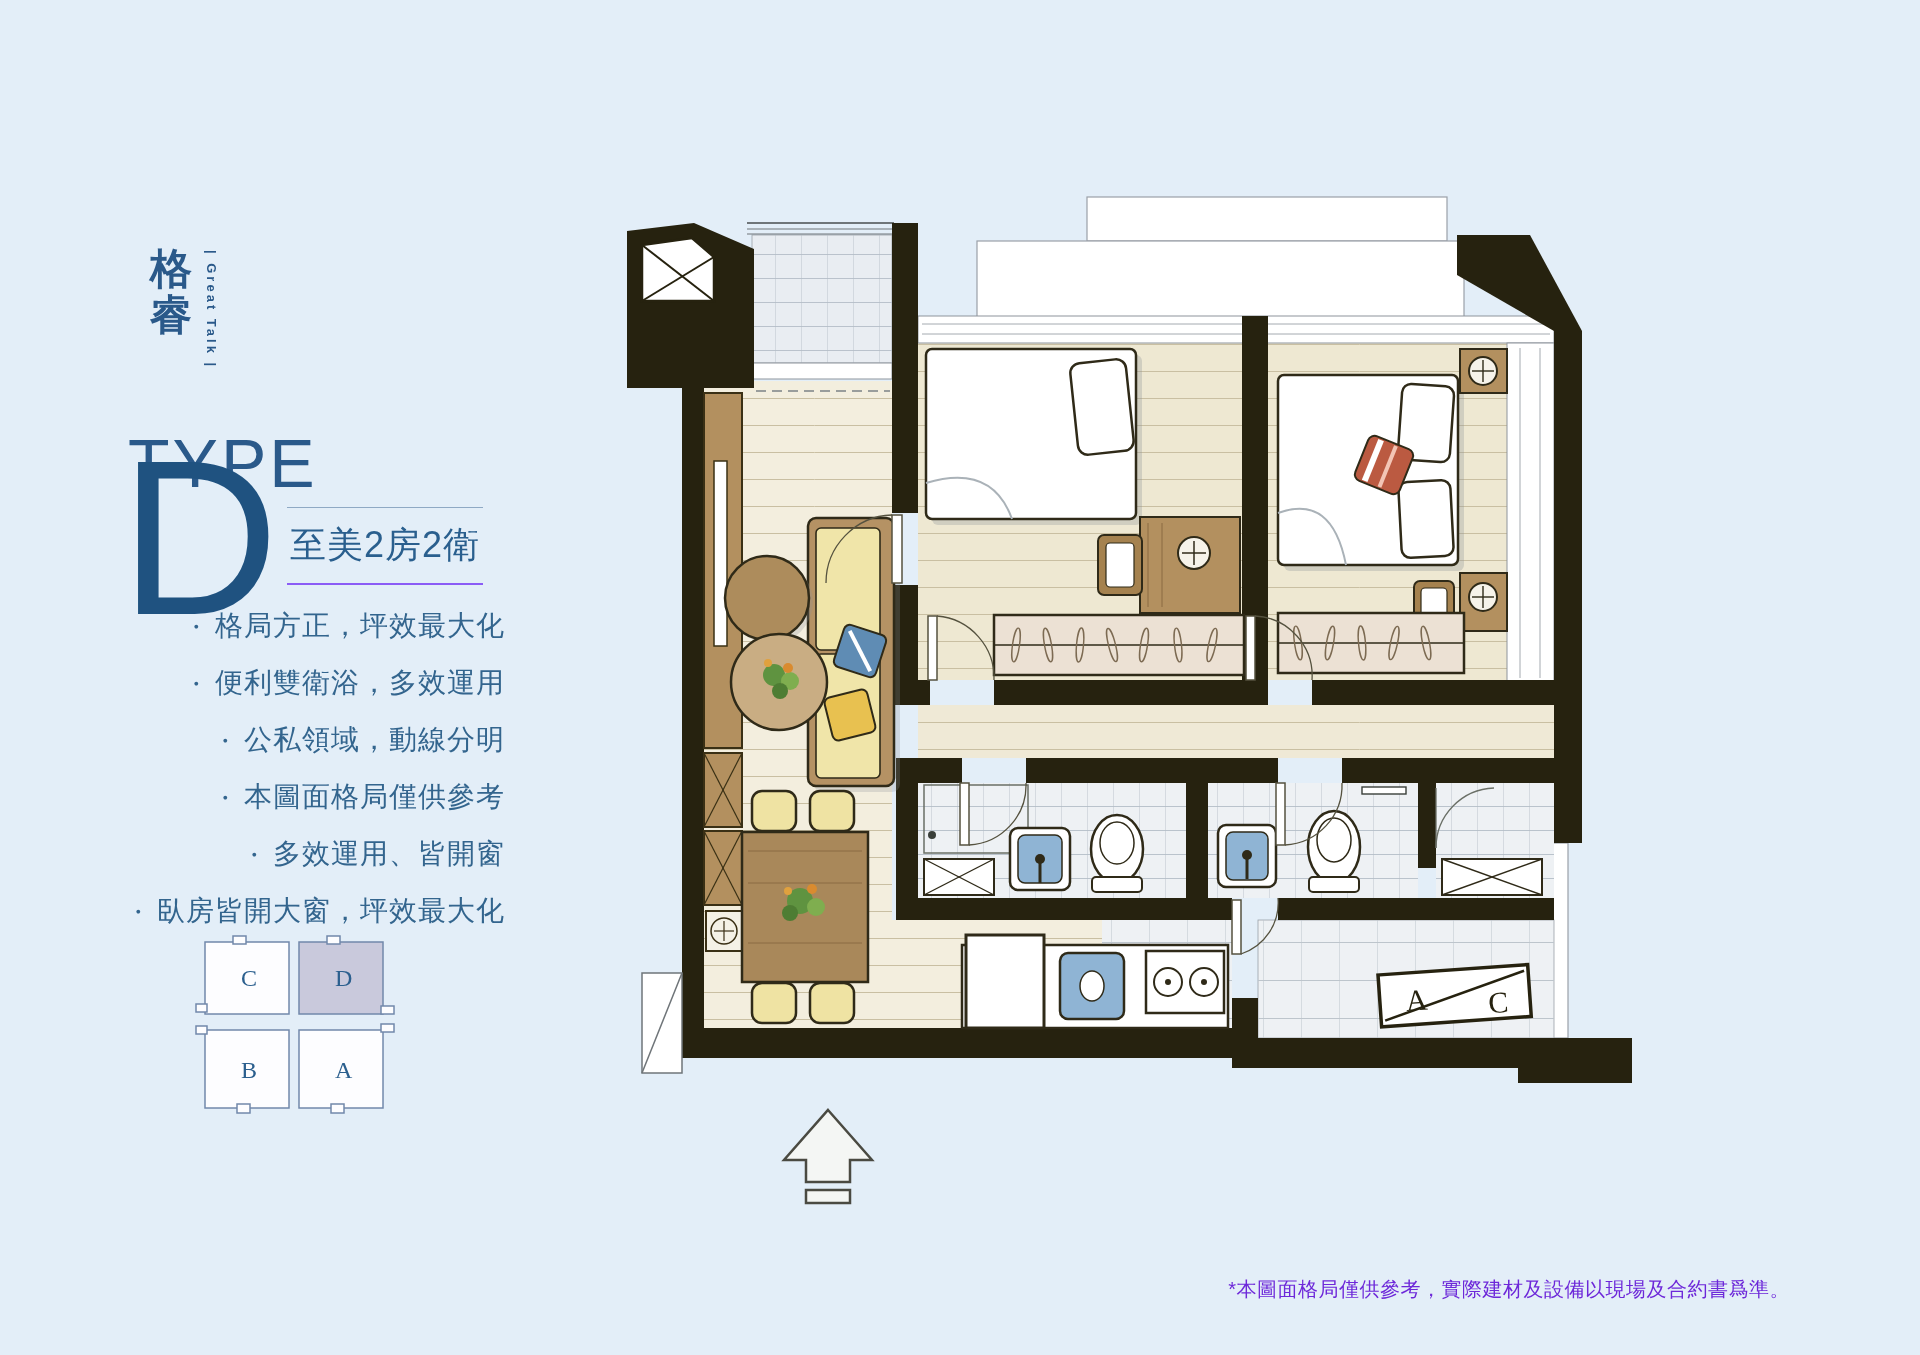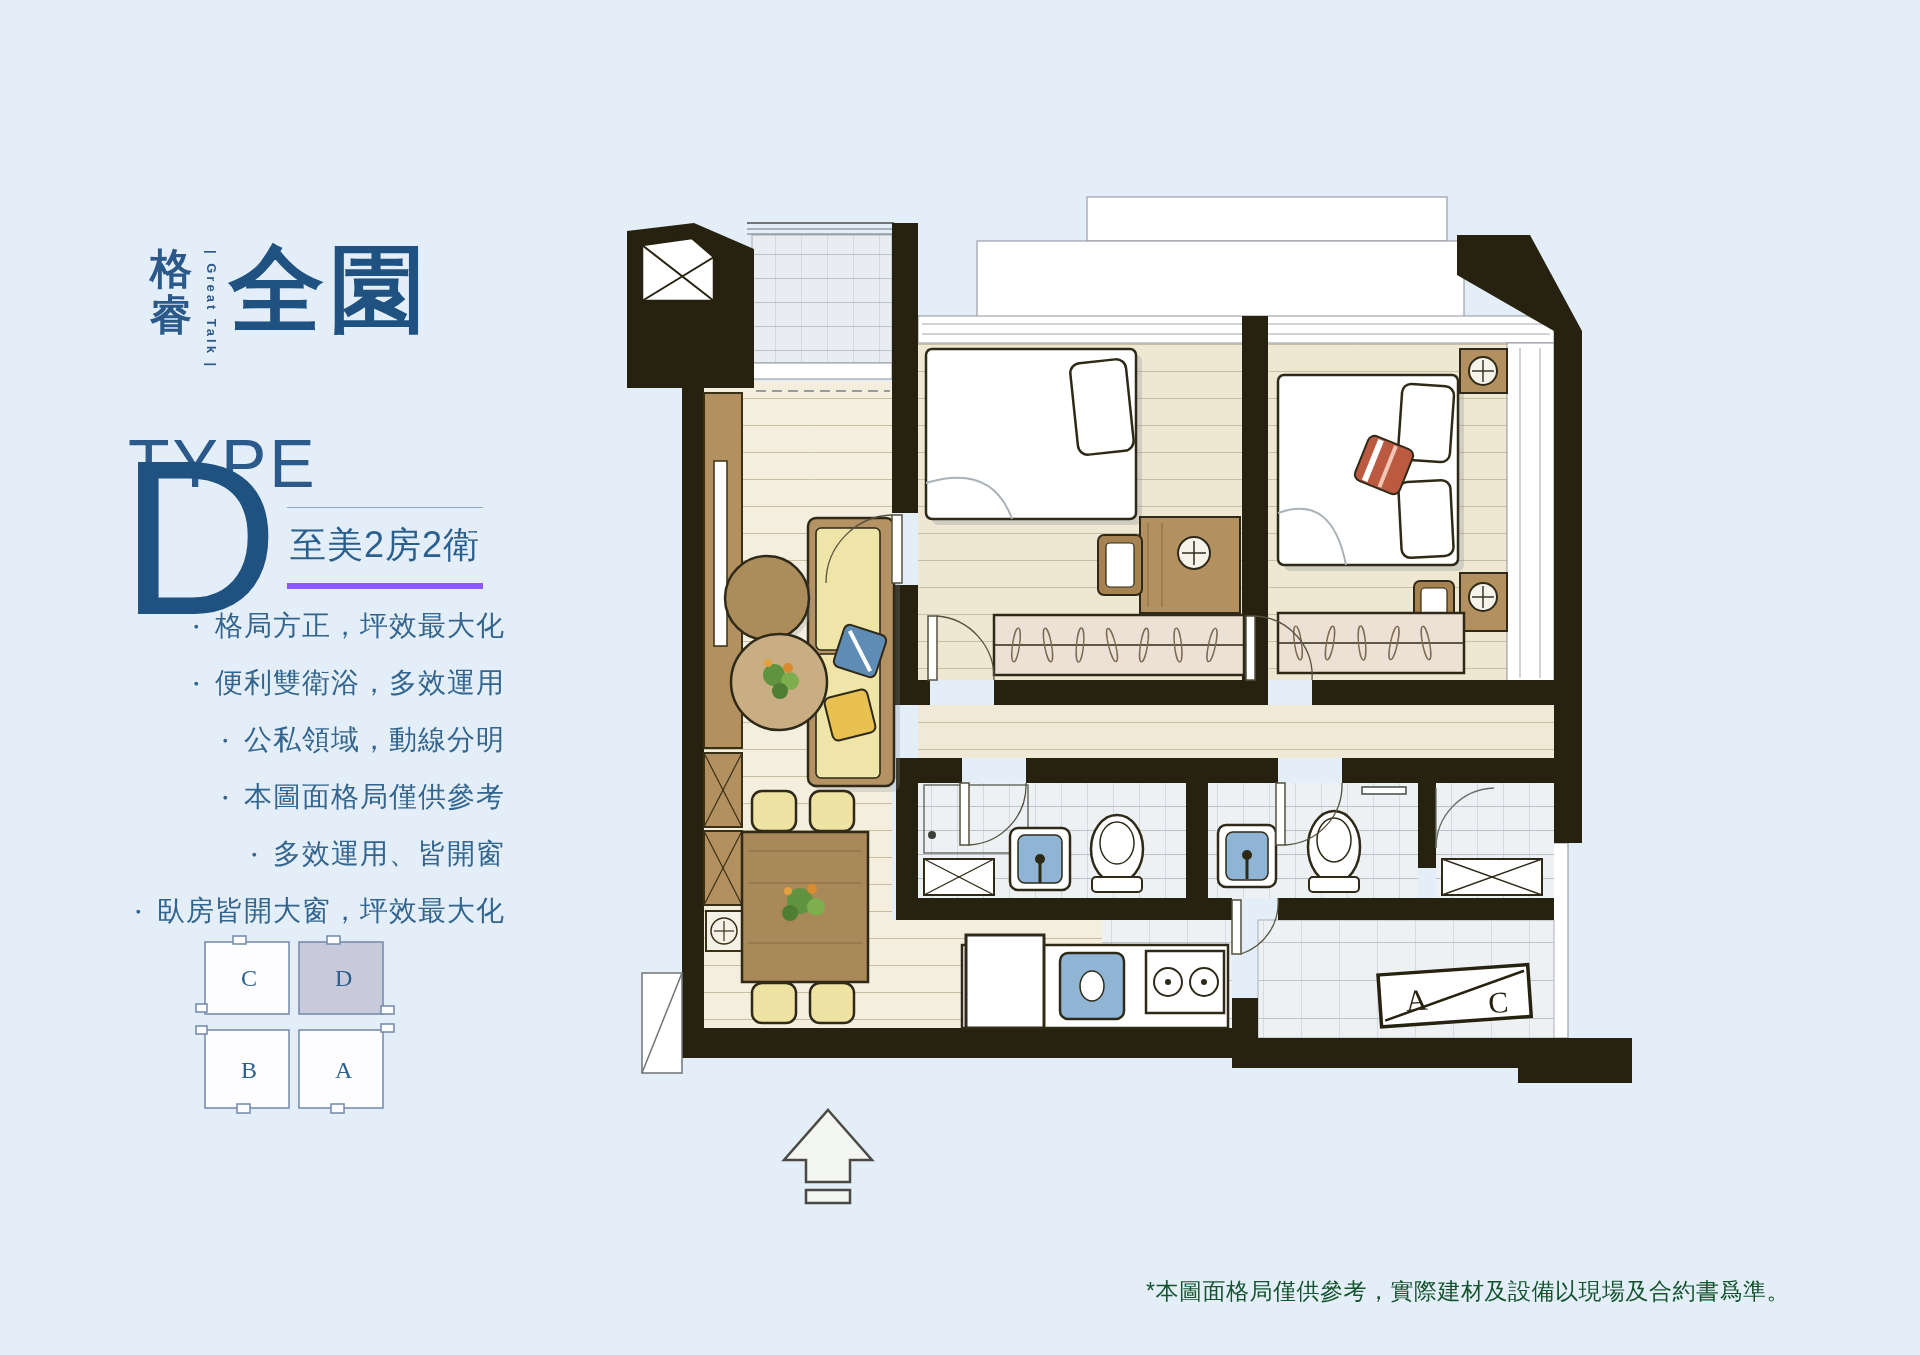"全園" div.brand-logotype { html: <div>全園</div> -> none }
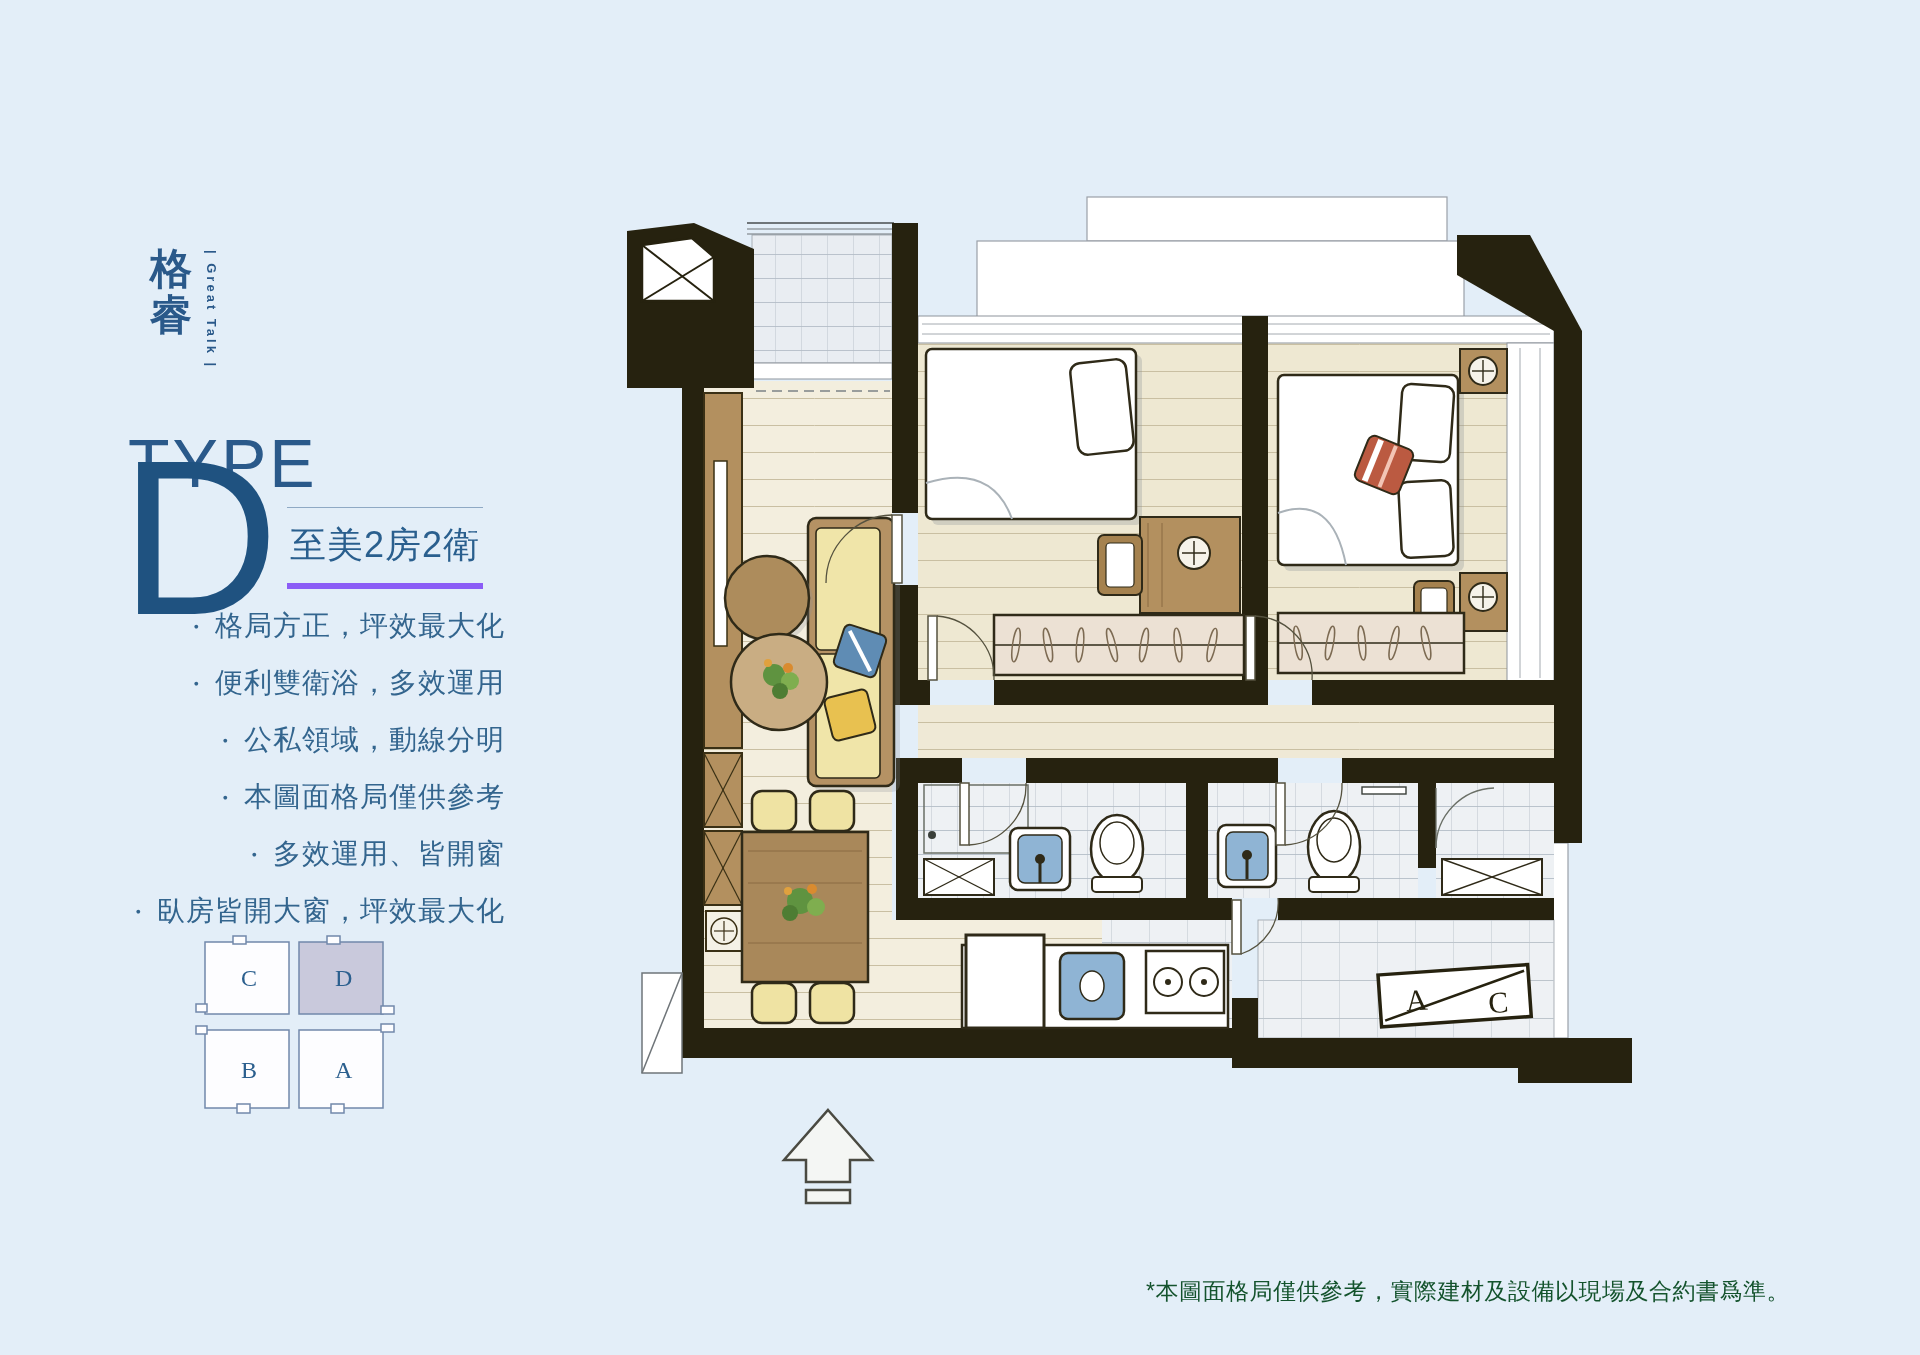"至美2房2衛" .type-subtitle { border-bottom: 6px solid #8b5cf6 -> 2px solid #8b5cf6 }
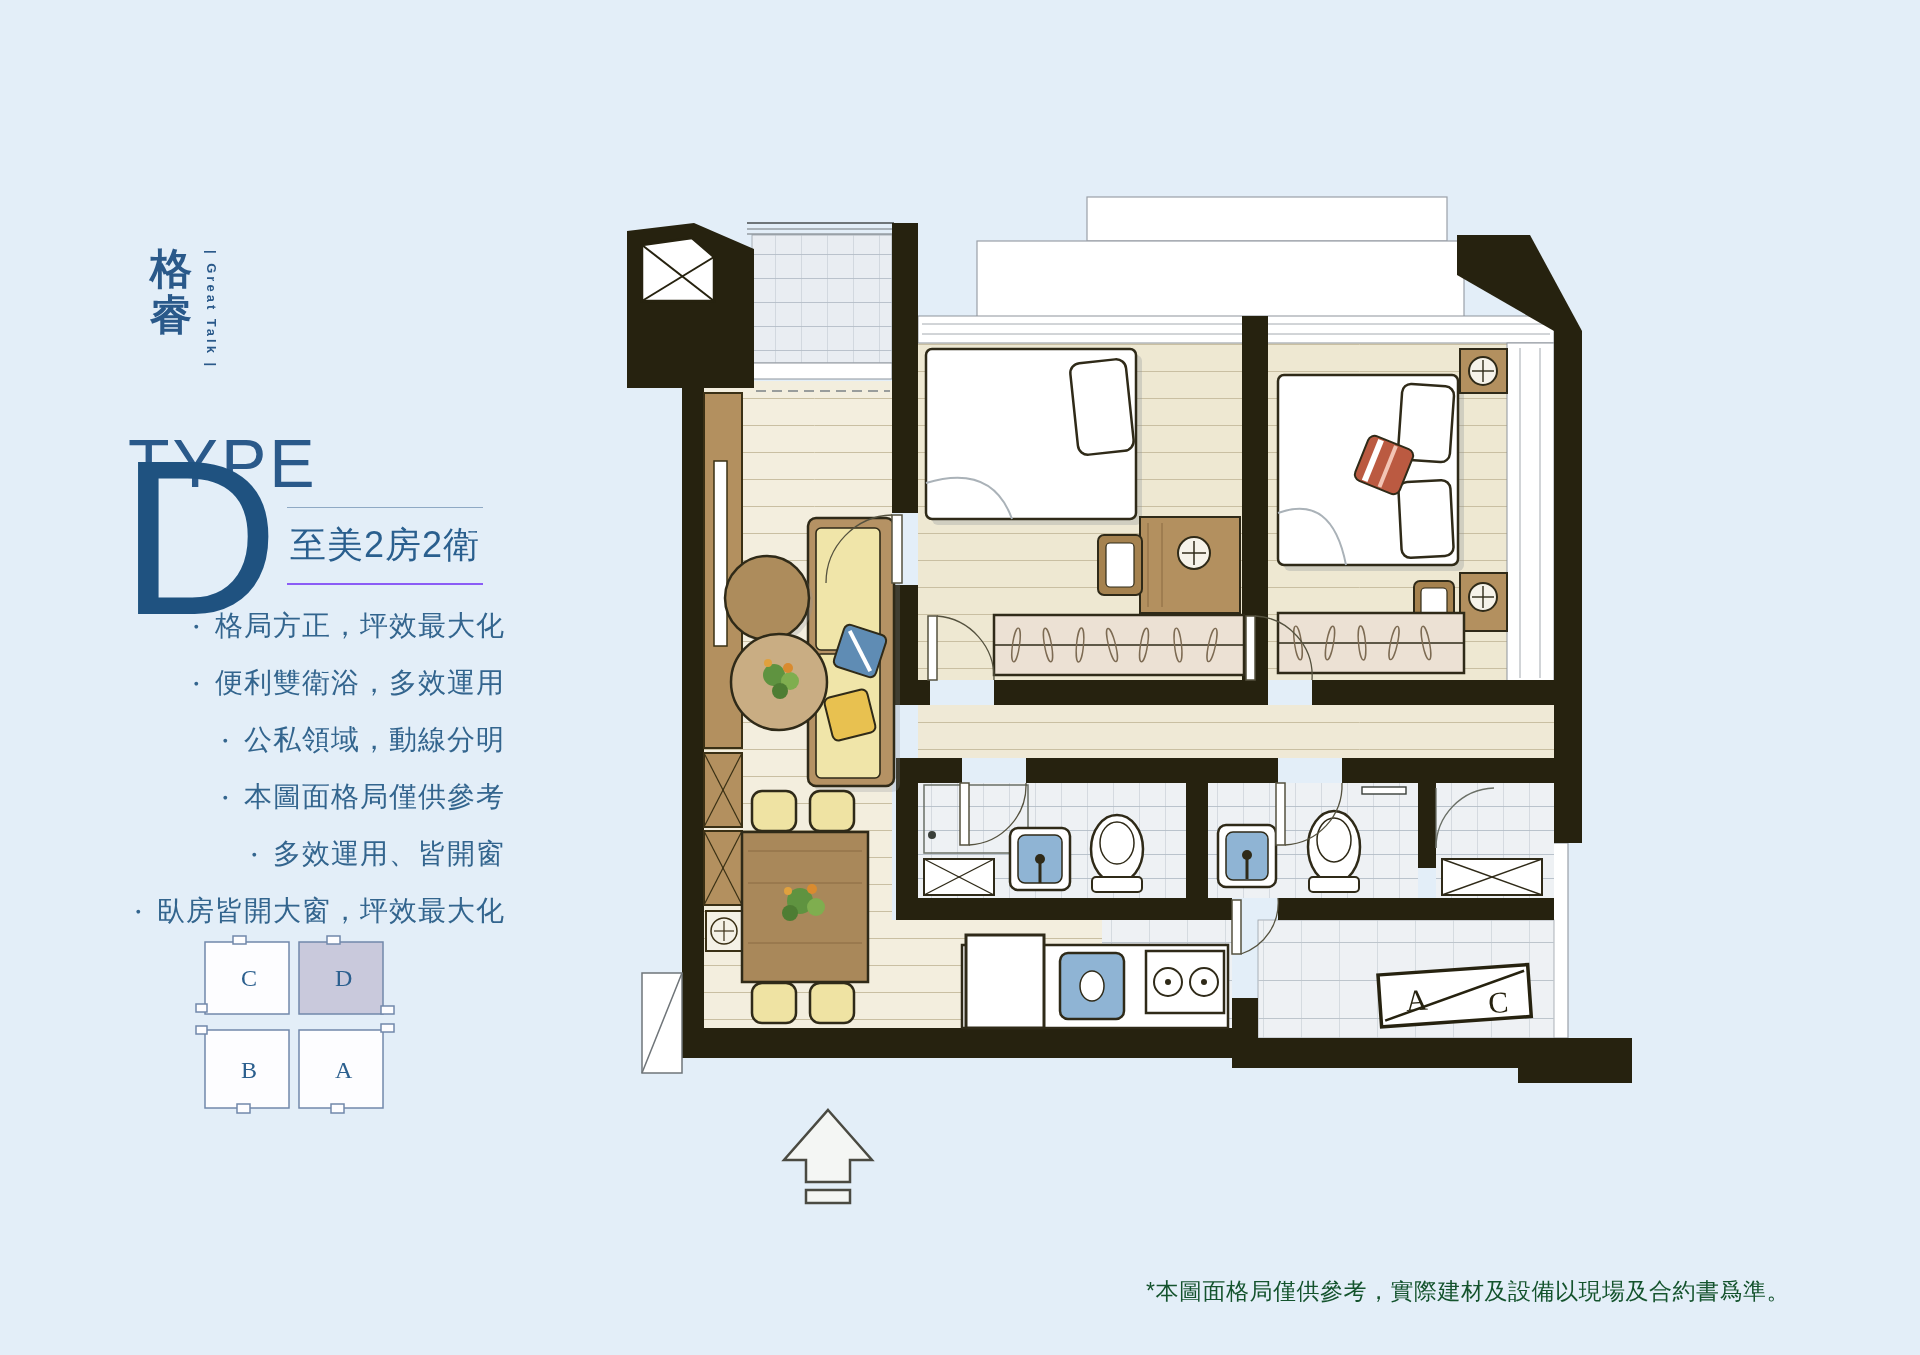"*本圖面格局僅供參考，實際建材及設備以現場及合約書爲準。" .disclaimer { color: #14532d -> #6d28d9; font-size: 23px -> 20px }
